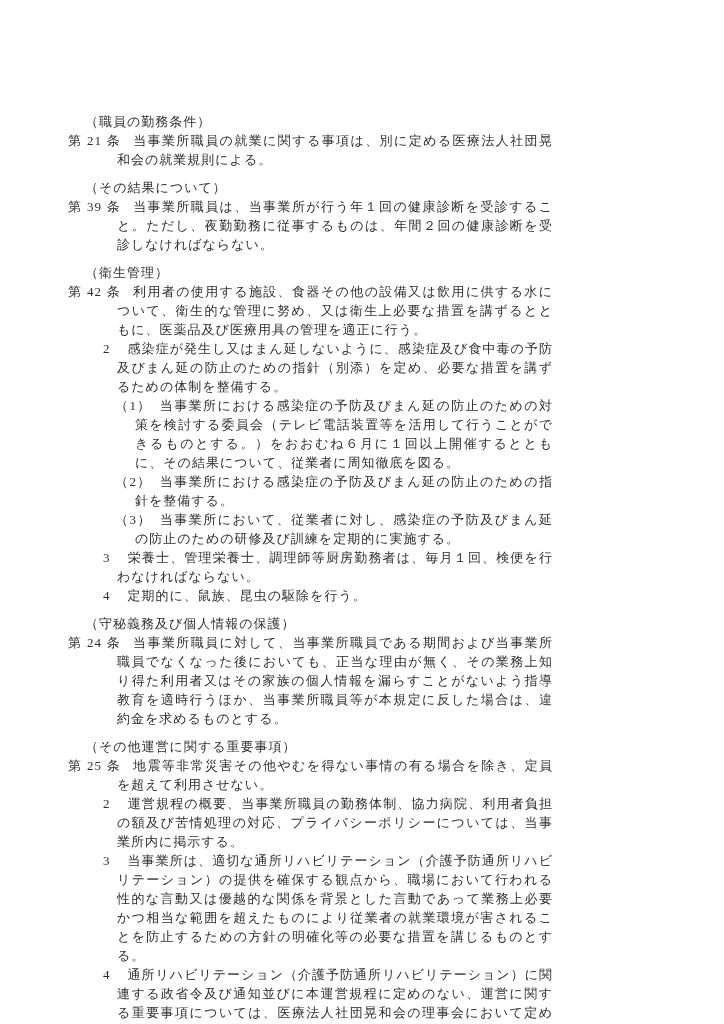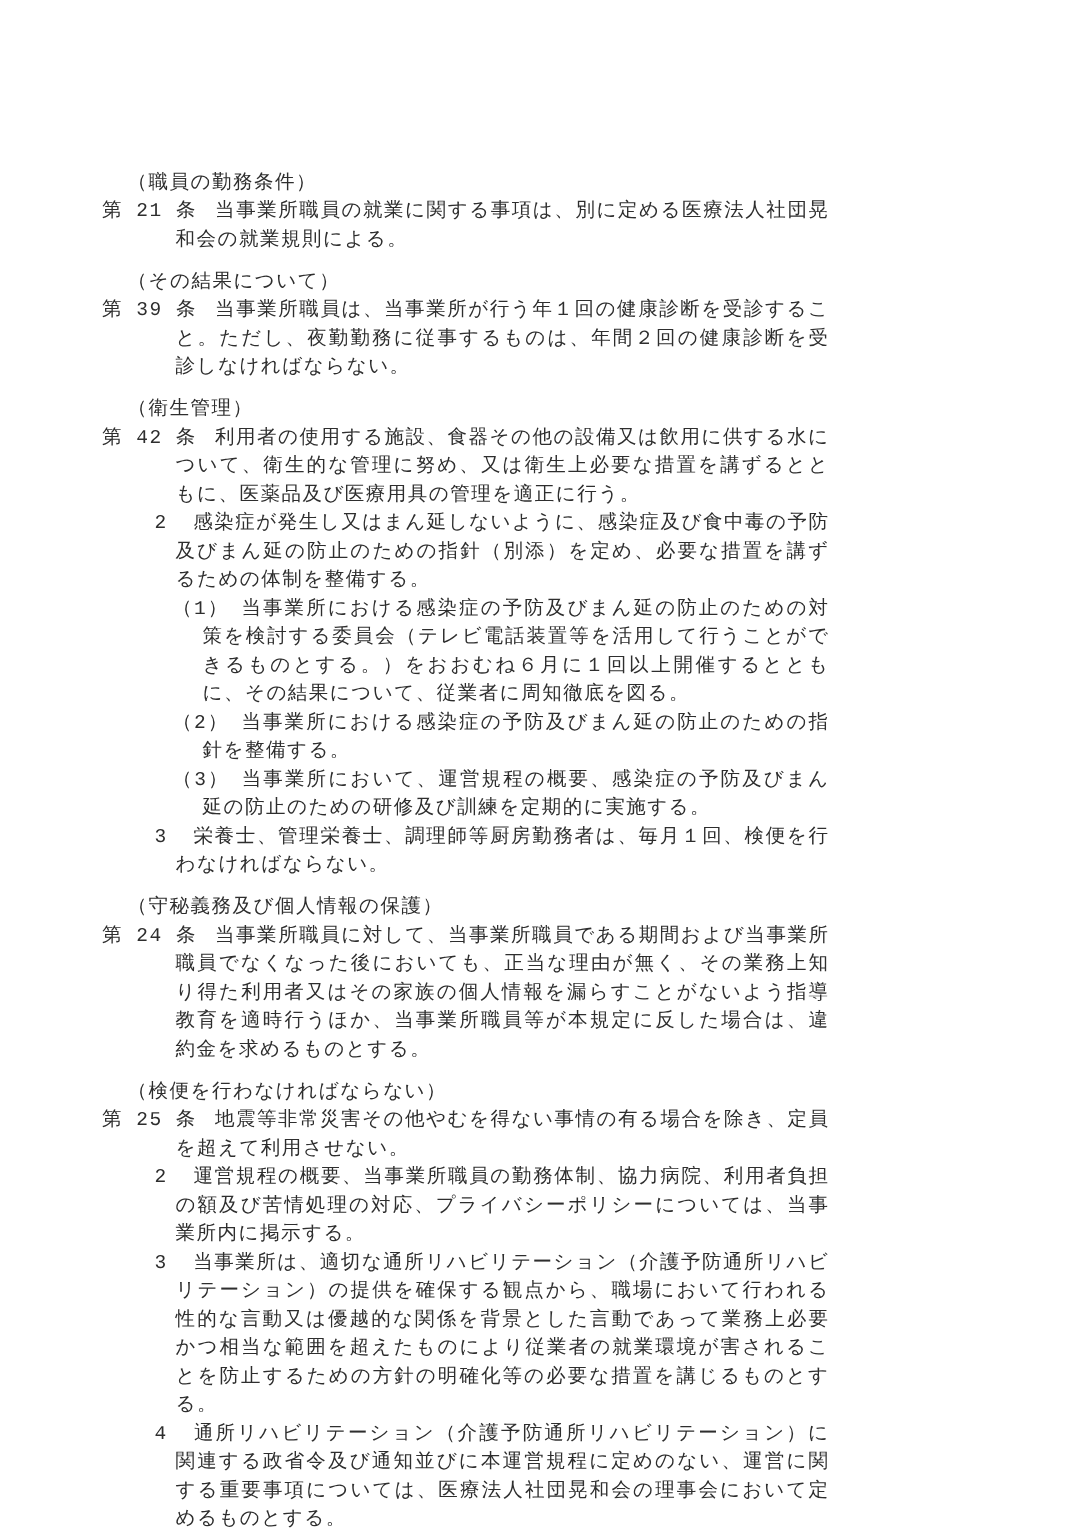"（職員の勤務条件）" .page { font-family: Liberation Mono, monospace -> Liberation Serif, serif }
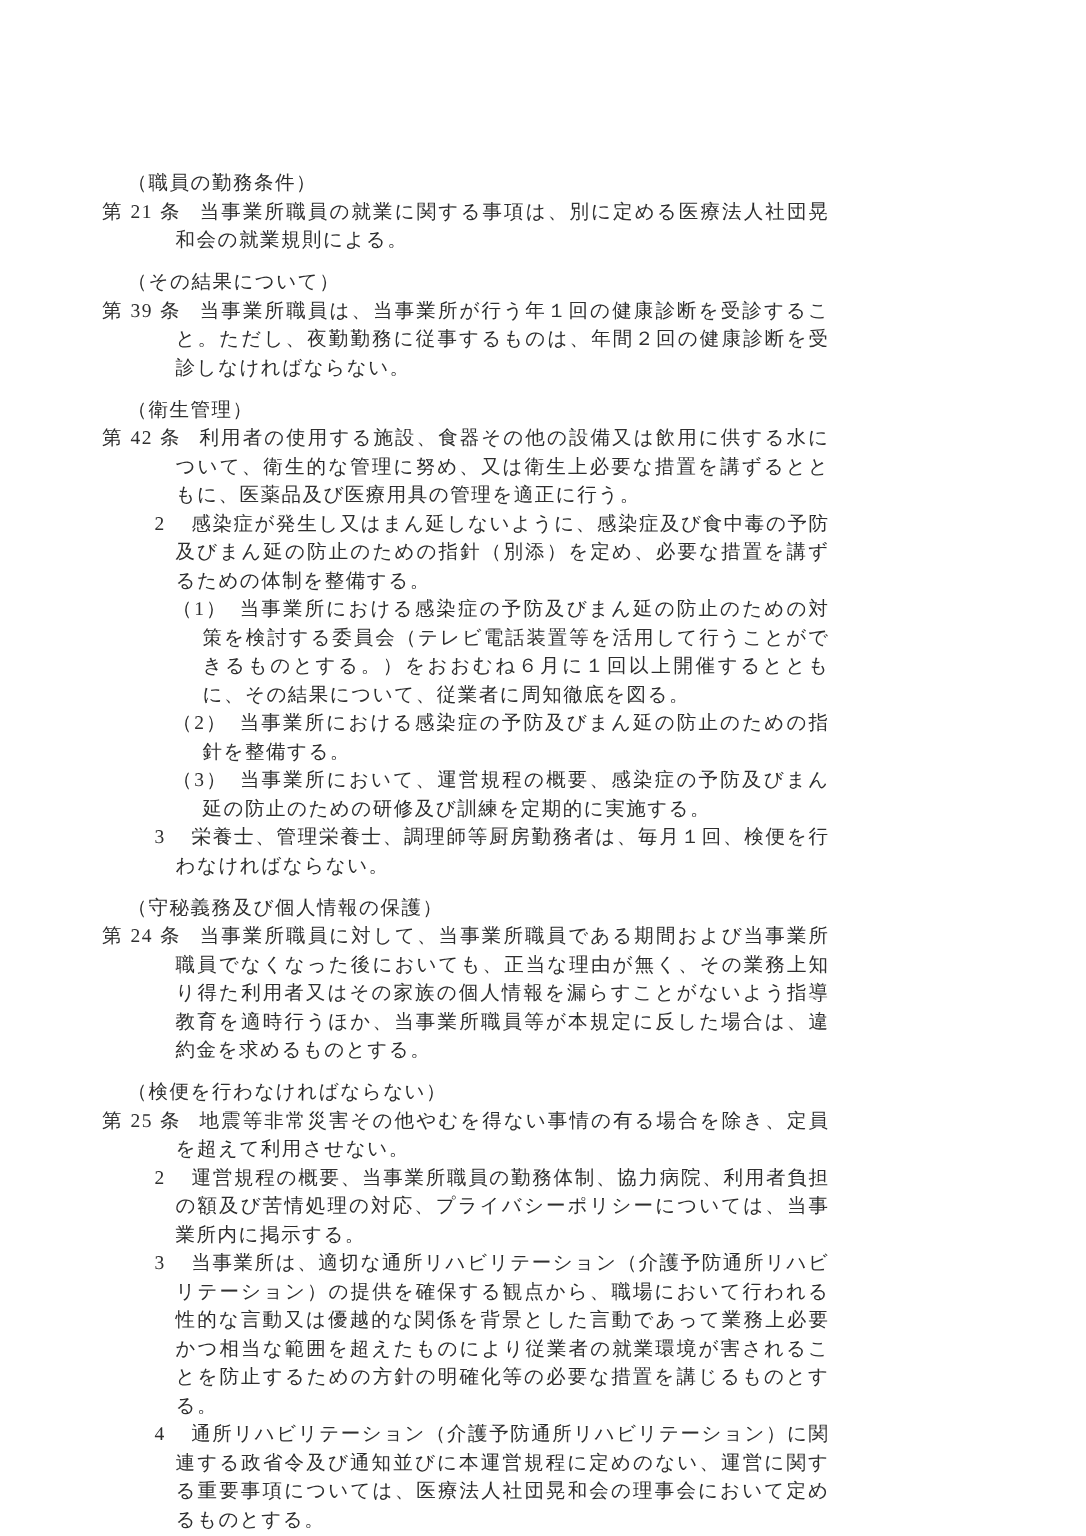"当事業所において、運営規程の概要、感染症の予防及びまん延の防止のための研修及び訓" span { text: 運営規程の概要 -> 従業者に対し }
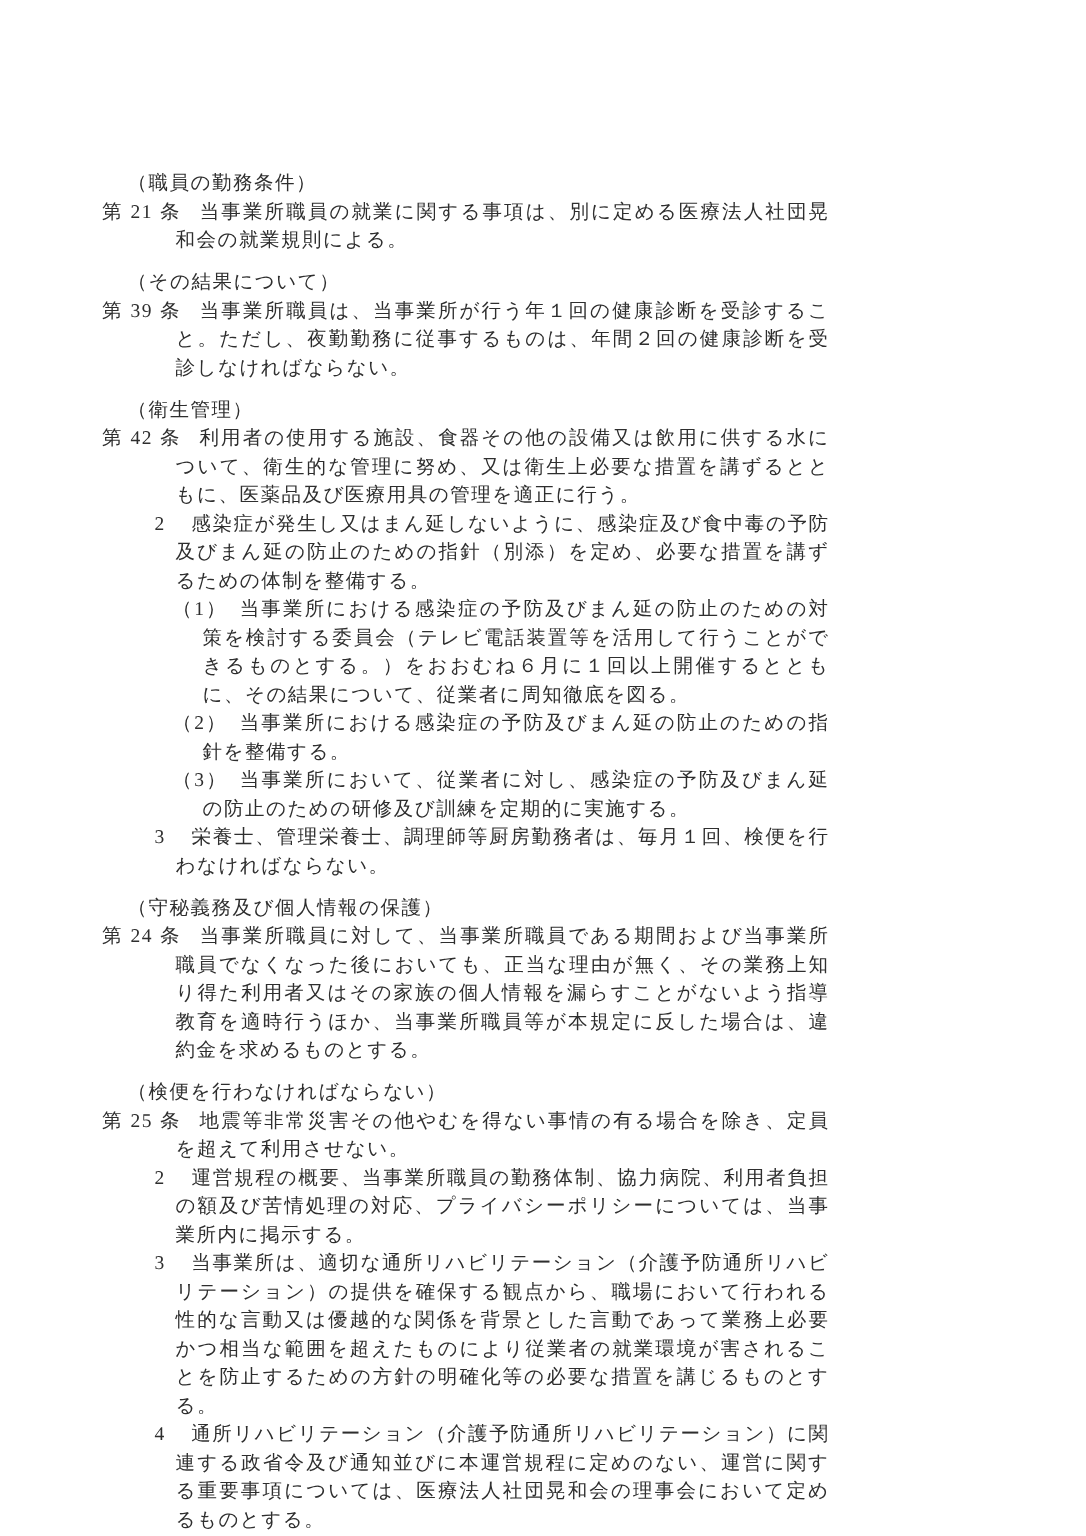"4 定期的に、鼠族、昆虫の駆除を行う。" p.p2 { html: none -> <p><span>4</span><span>定期的に、鼠族、昆虫の駆除を行う。</span></p> }
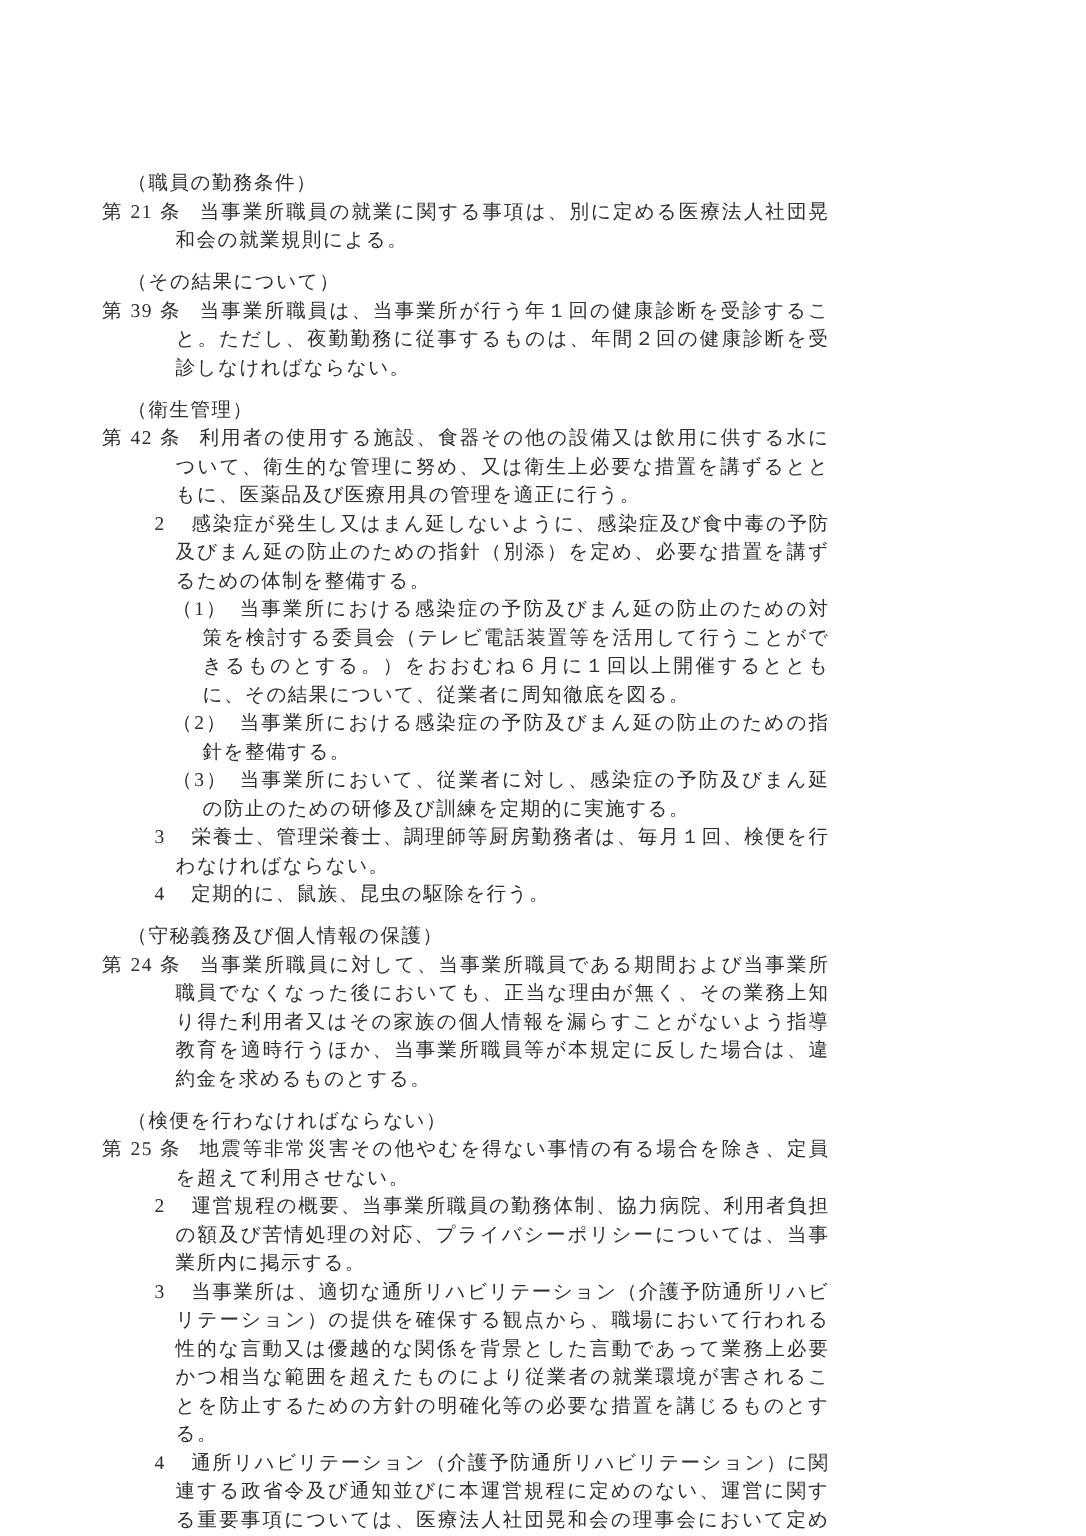"（検便を行わなければならない）" h2.sec-h { text: 検便を行わなければならない -> その他運営に関する重要事項 }
